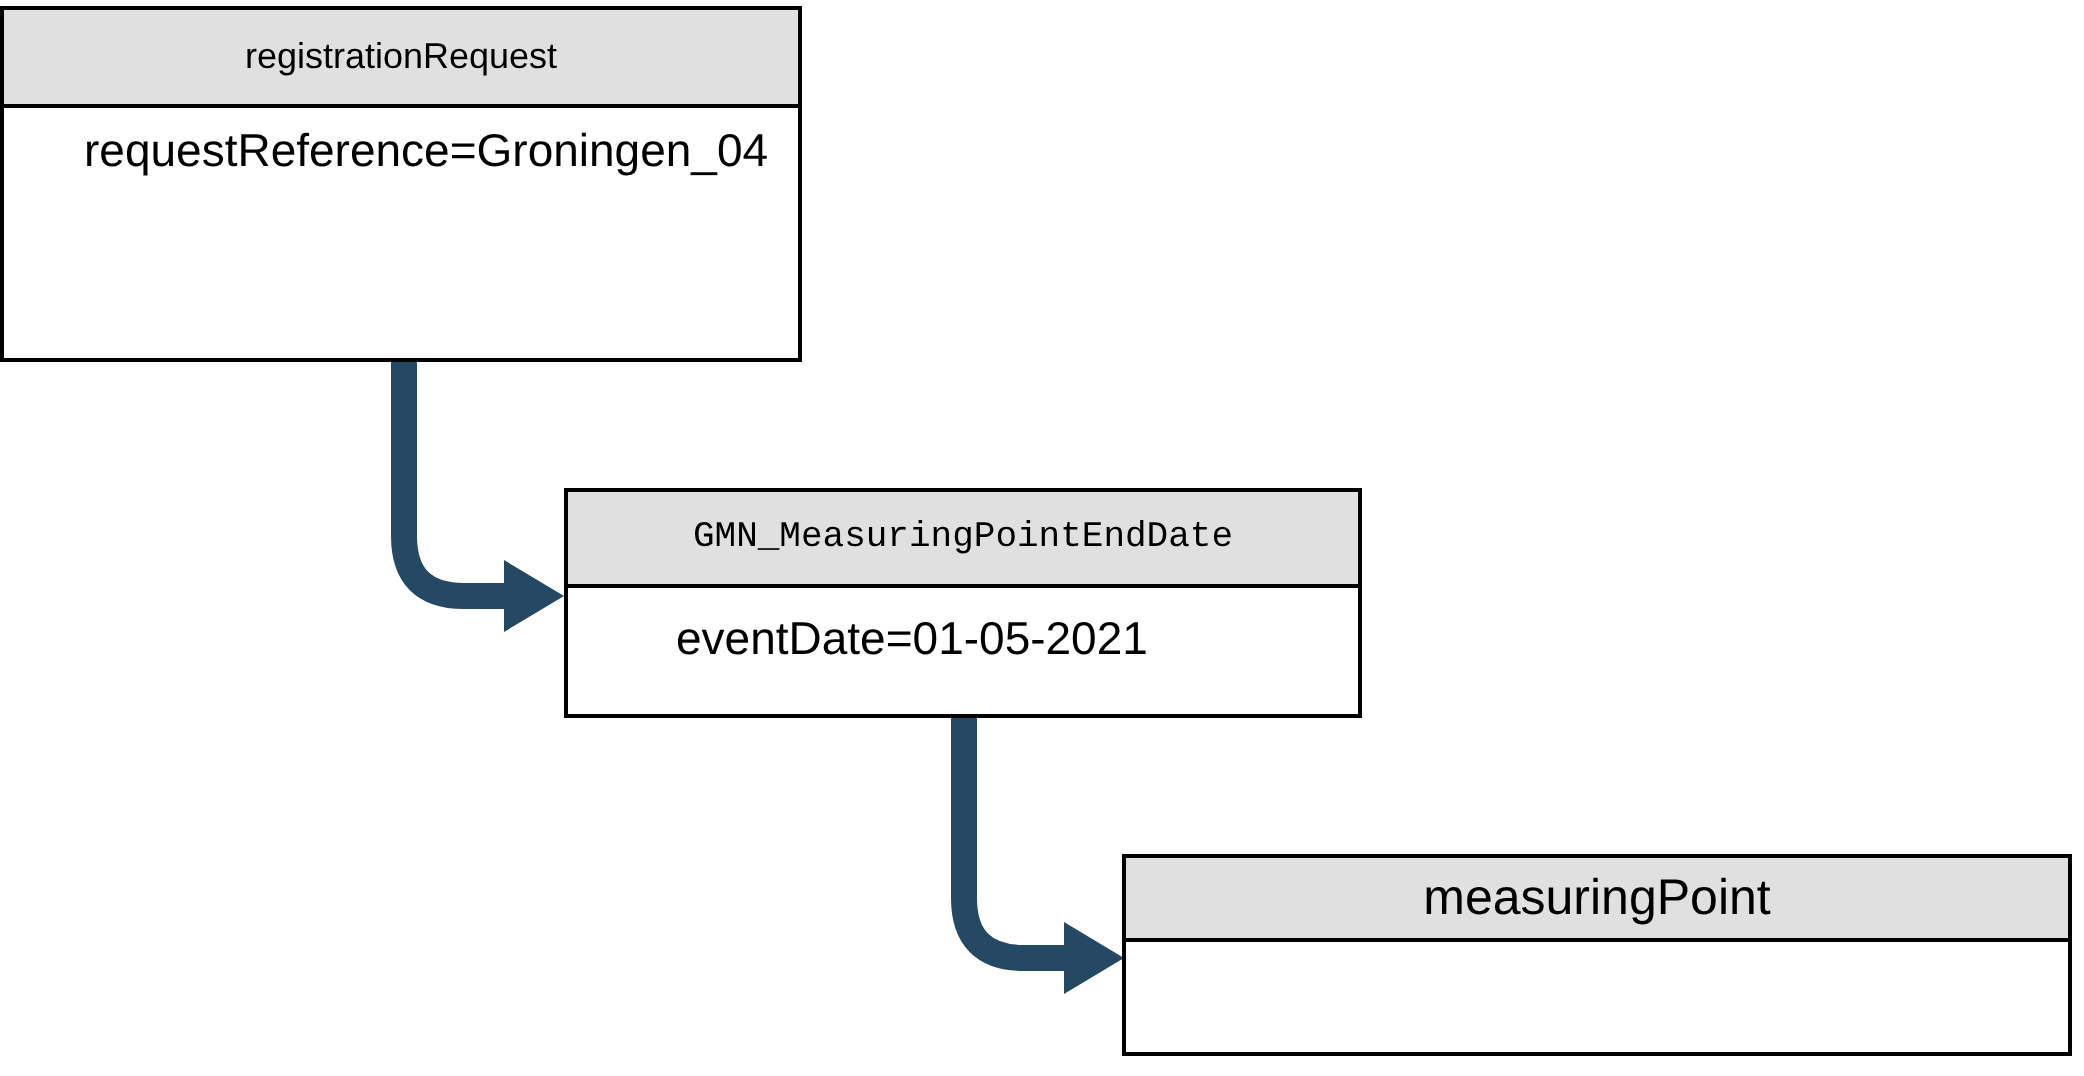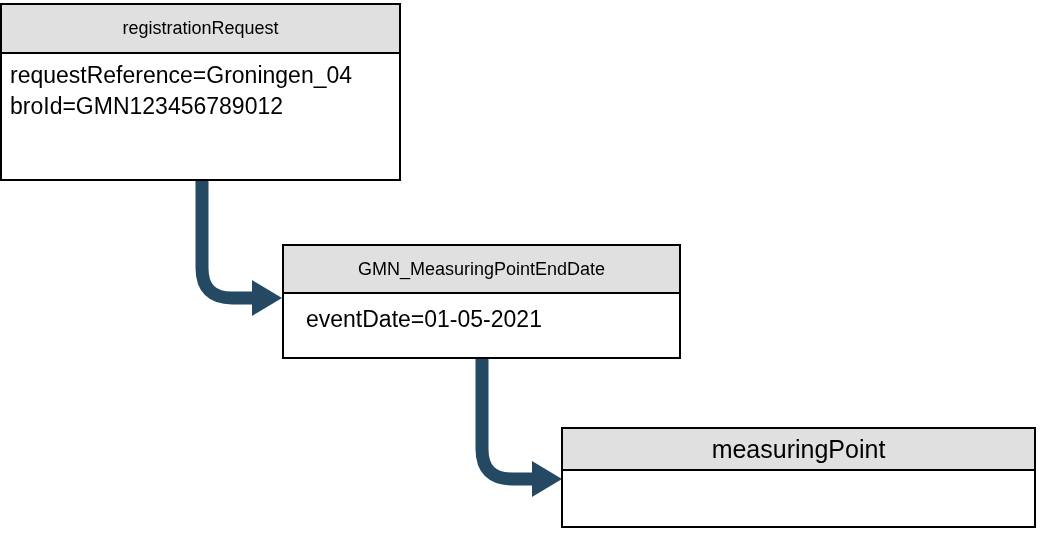"requestReference=Groningen_04" .attr-line { margin-left: none -> 32px }
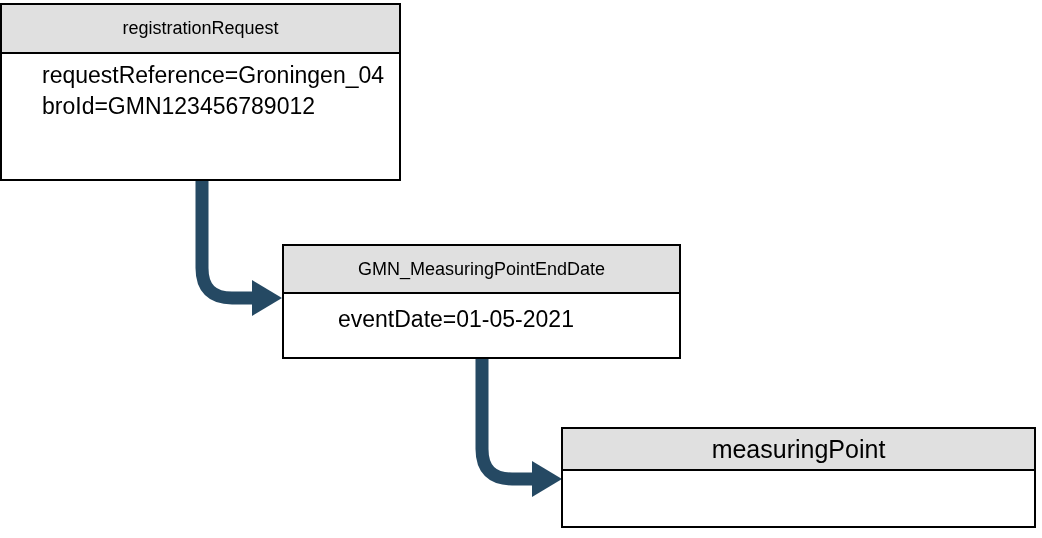"broId=GMN123456789012" div.attr-line { html: <div>broId=GMN123456789012</div> -> none }
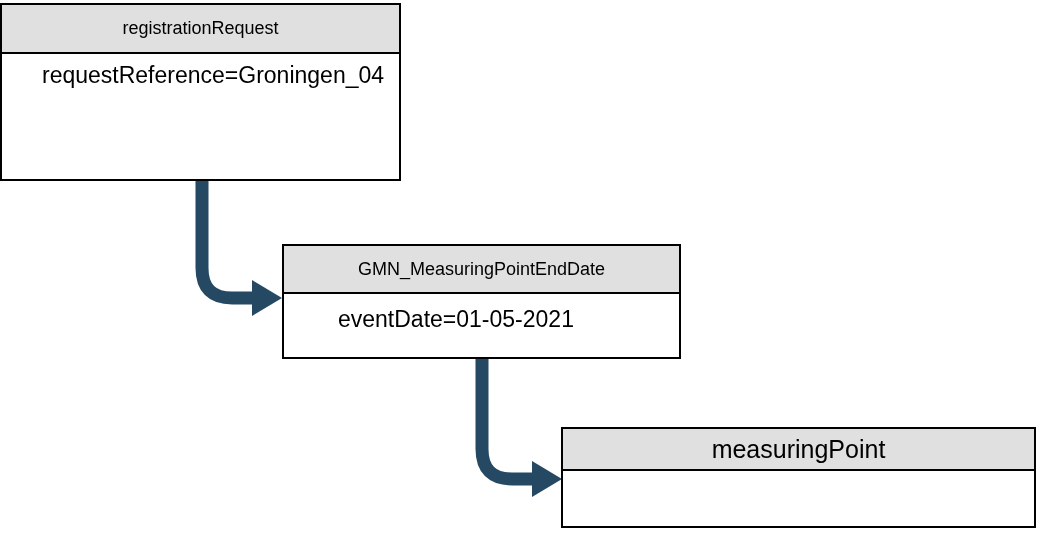"GMN_MeasuringPointEndDate" #node-end-date .node-header { font-family: none -> Liberation Mono, monospace }
